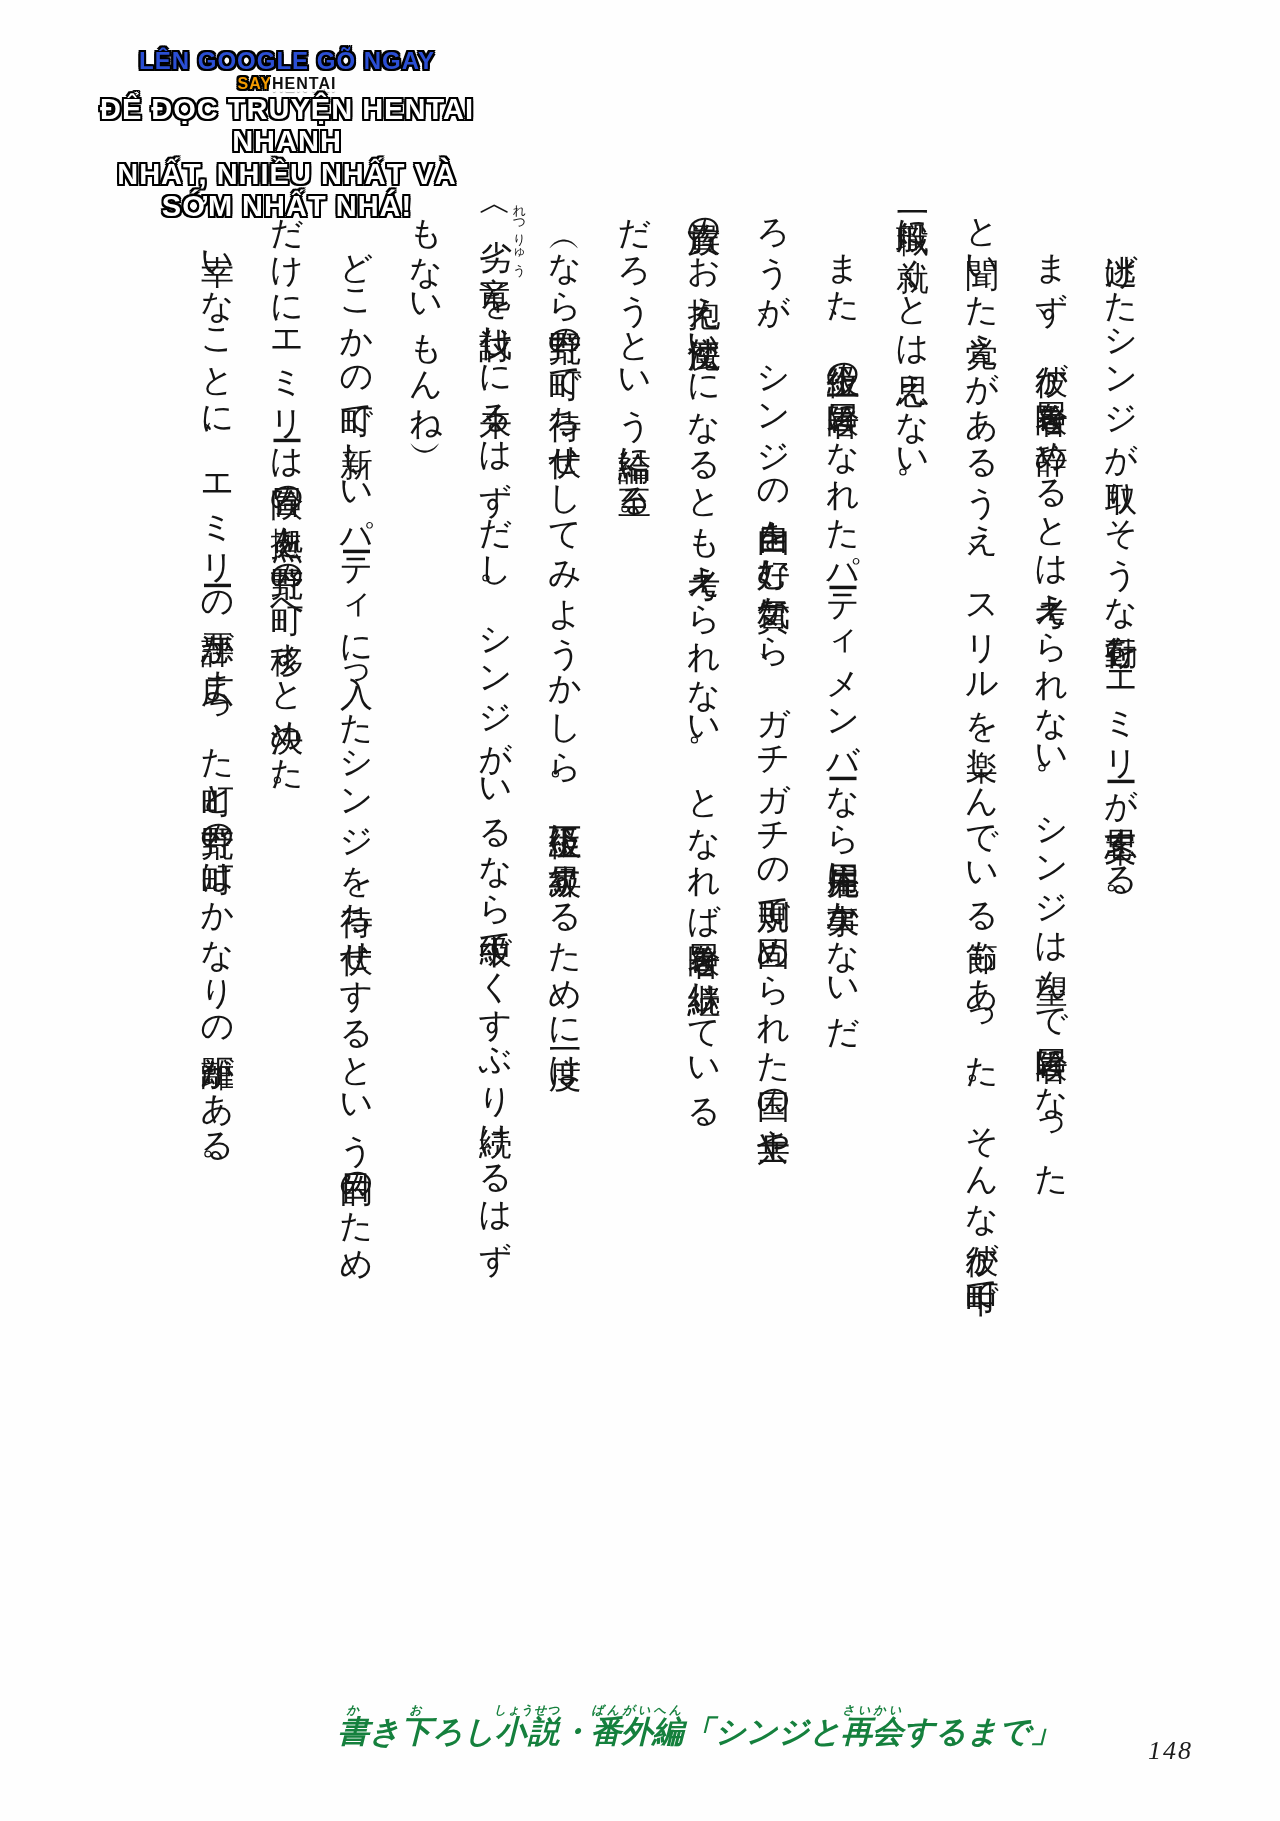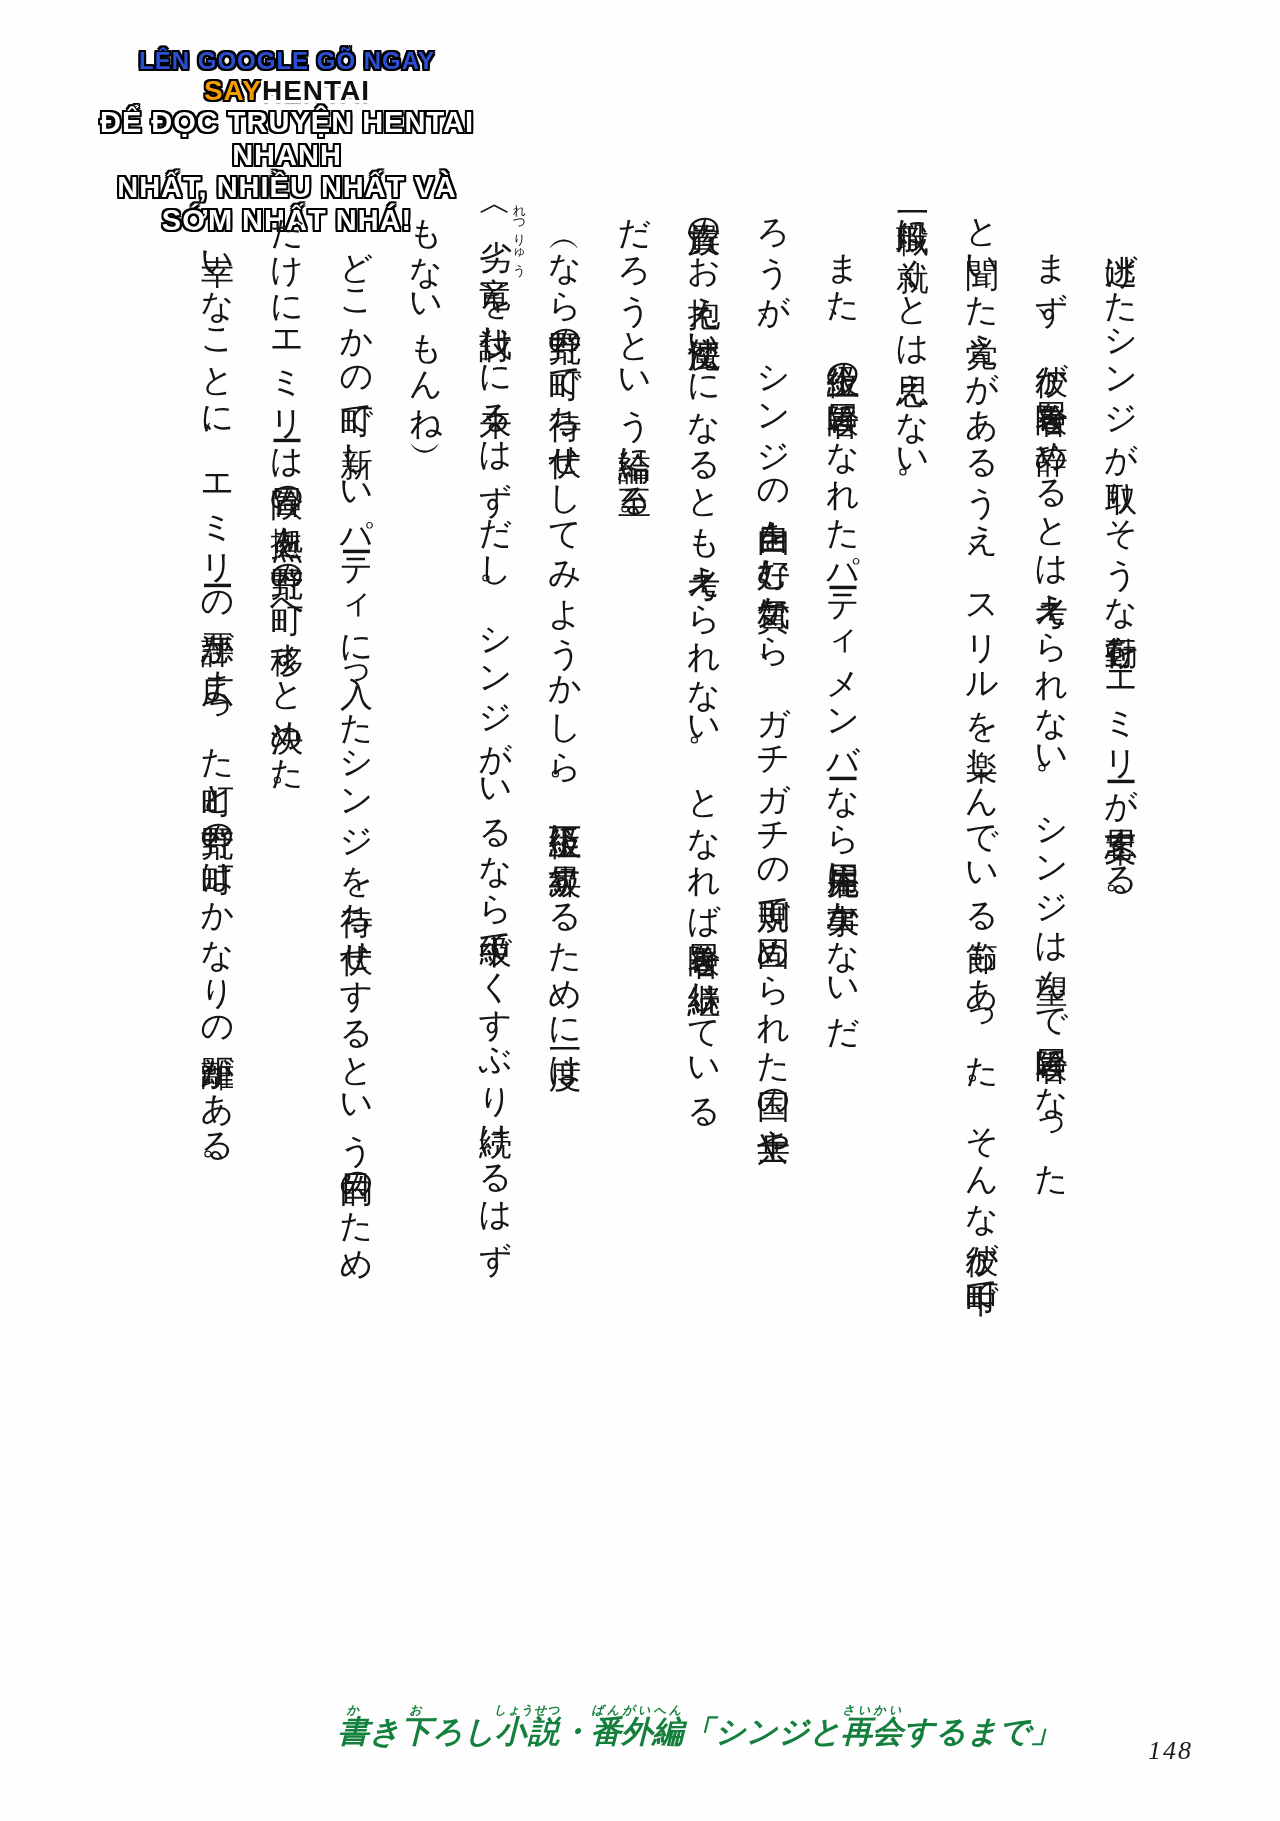"SAYHENTAI" .wm-line2 { font-size: 28px -> 16px }
